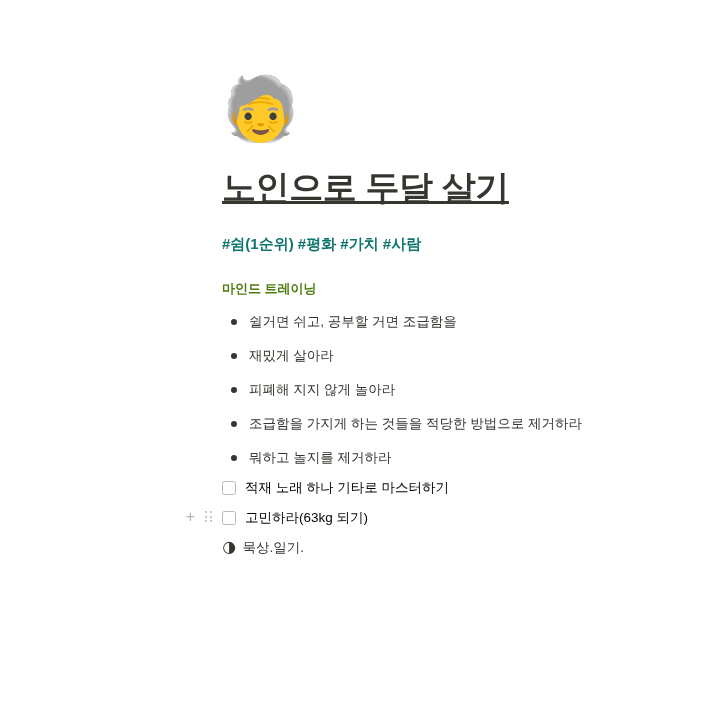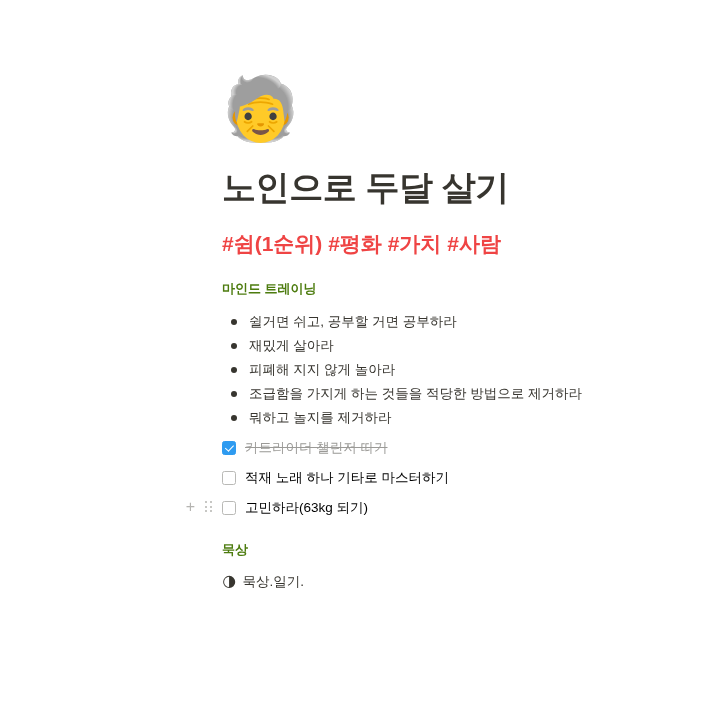"노인으로 두달 살기" .title { text-decoration: none -> underline }
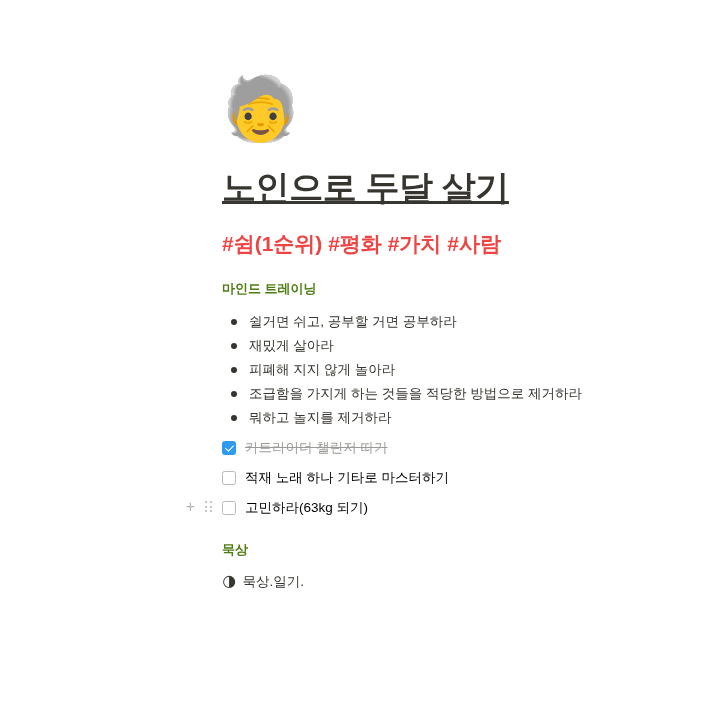"#쉼(1순위) #평화 #가치 #사람" .tagline { color: #ef4444 -> #0f766e; font-size: 21px -> 15px }
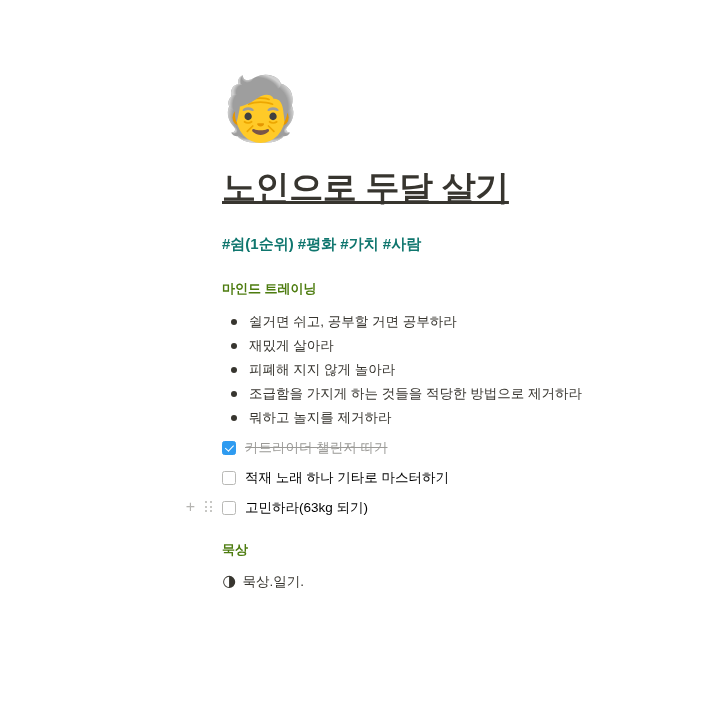"쉴거면 쉬고, 공부할 거면 공부하라" span { text: 공부하라 -> 조급함을 }
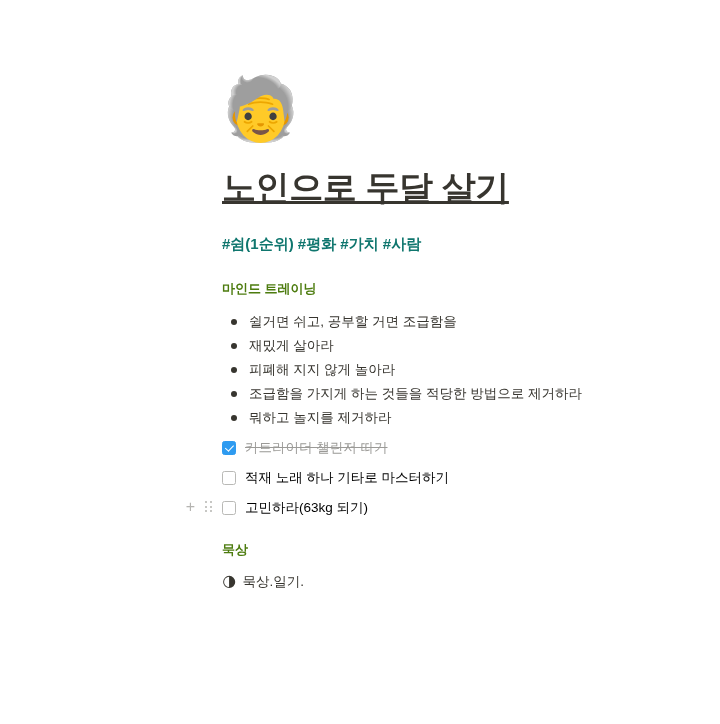"재밌게 살아라" .bullet-item { margin-top: 4px -> 14px }
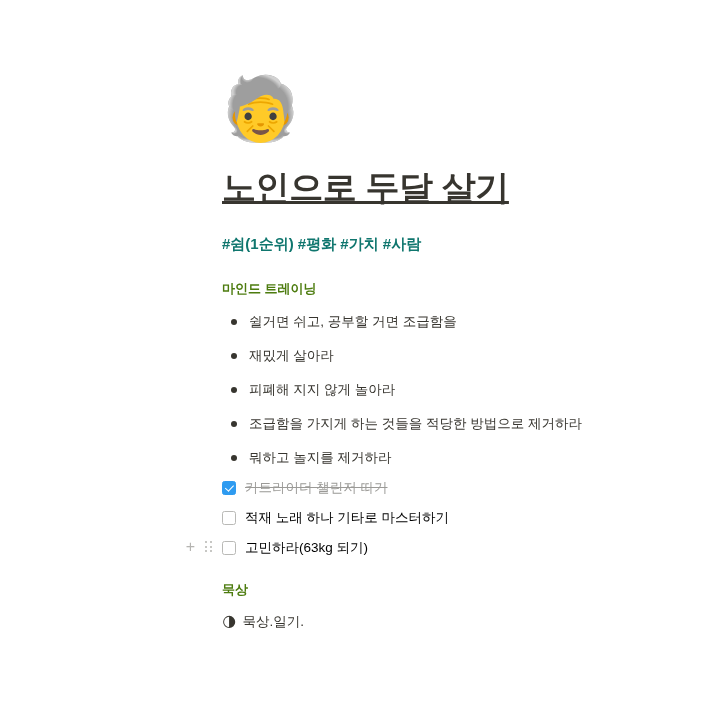"카트라이더 챌린저 따기" li.todo-item { html: <li> <span></span> <span>카트라이더 챌린저 따기</span> </li> -> none }
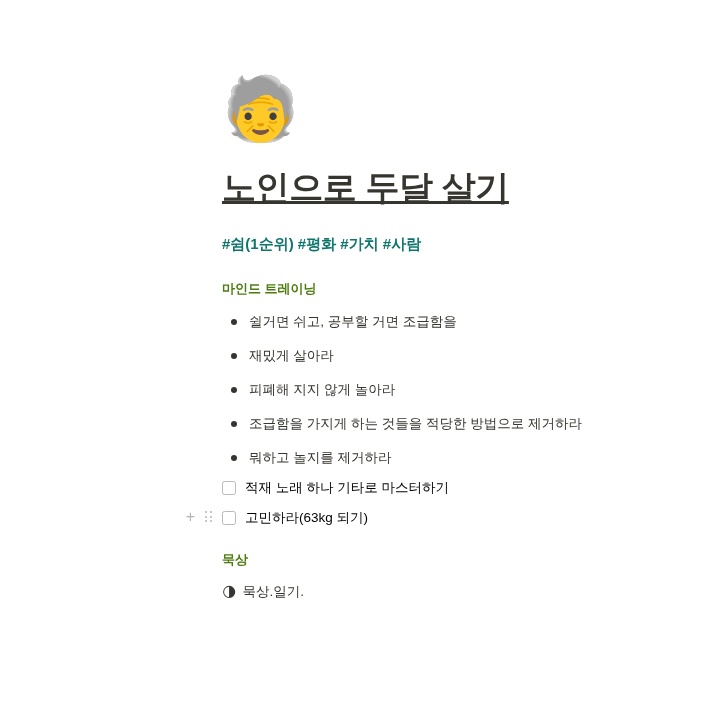"묵상" h2.h-section { html: <h2>묵상</h2> -> none }
